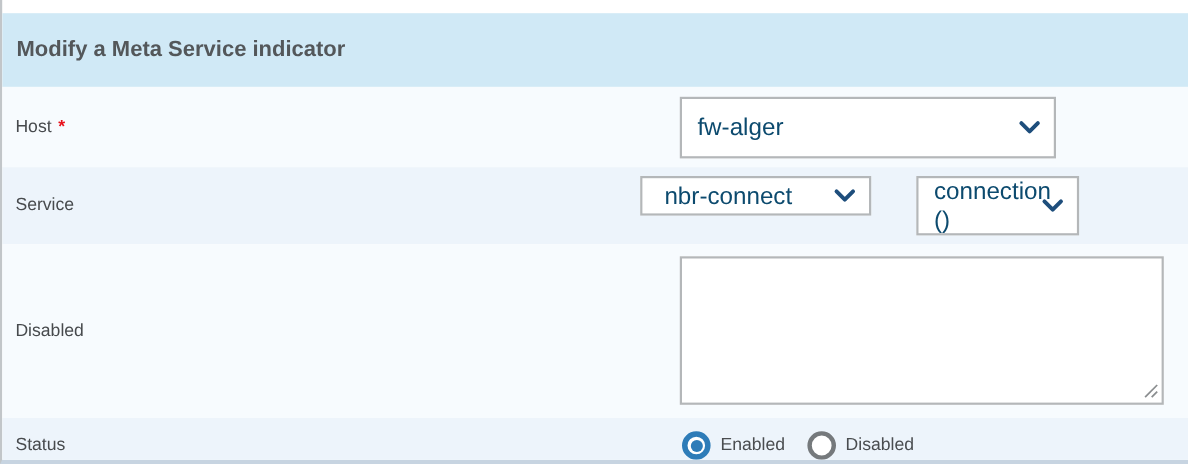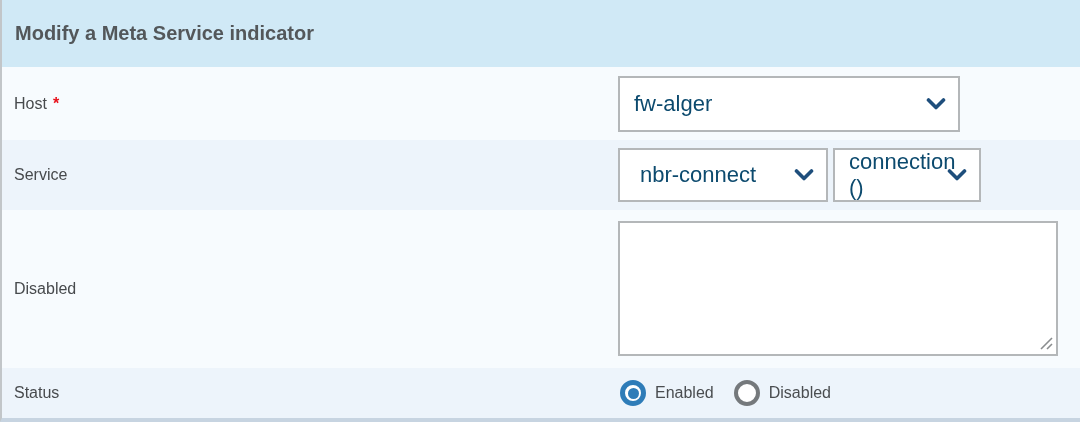"Modify a Meta Service indicator" .form-header { margin-top: none -> 12px }
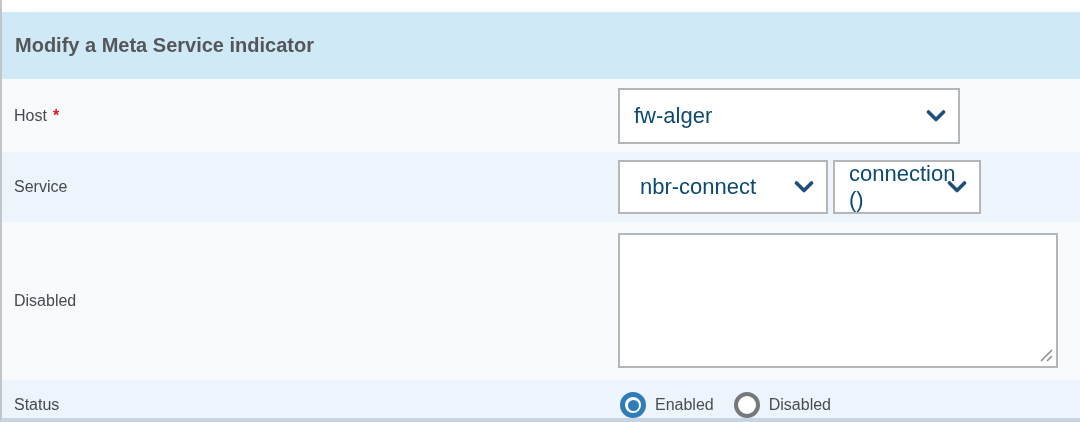"nbr-connect" .select-service { height: 54px -> 36px; left: 616px -> 580px }
